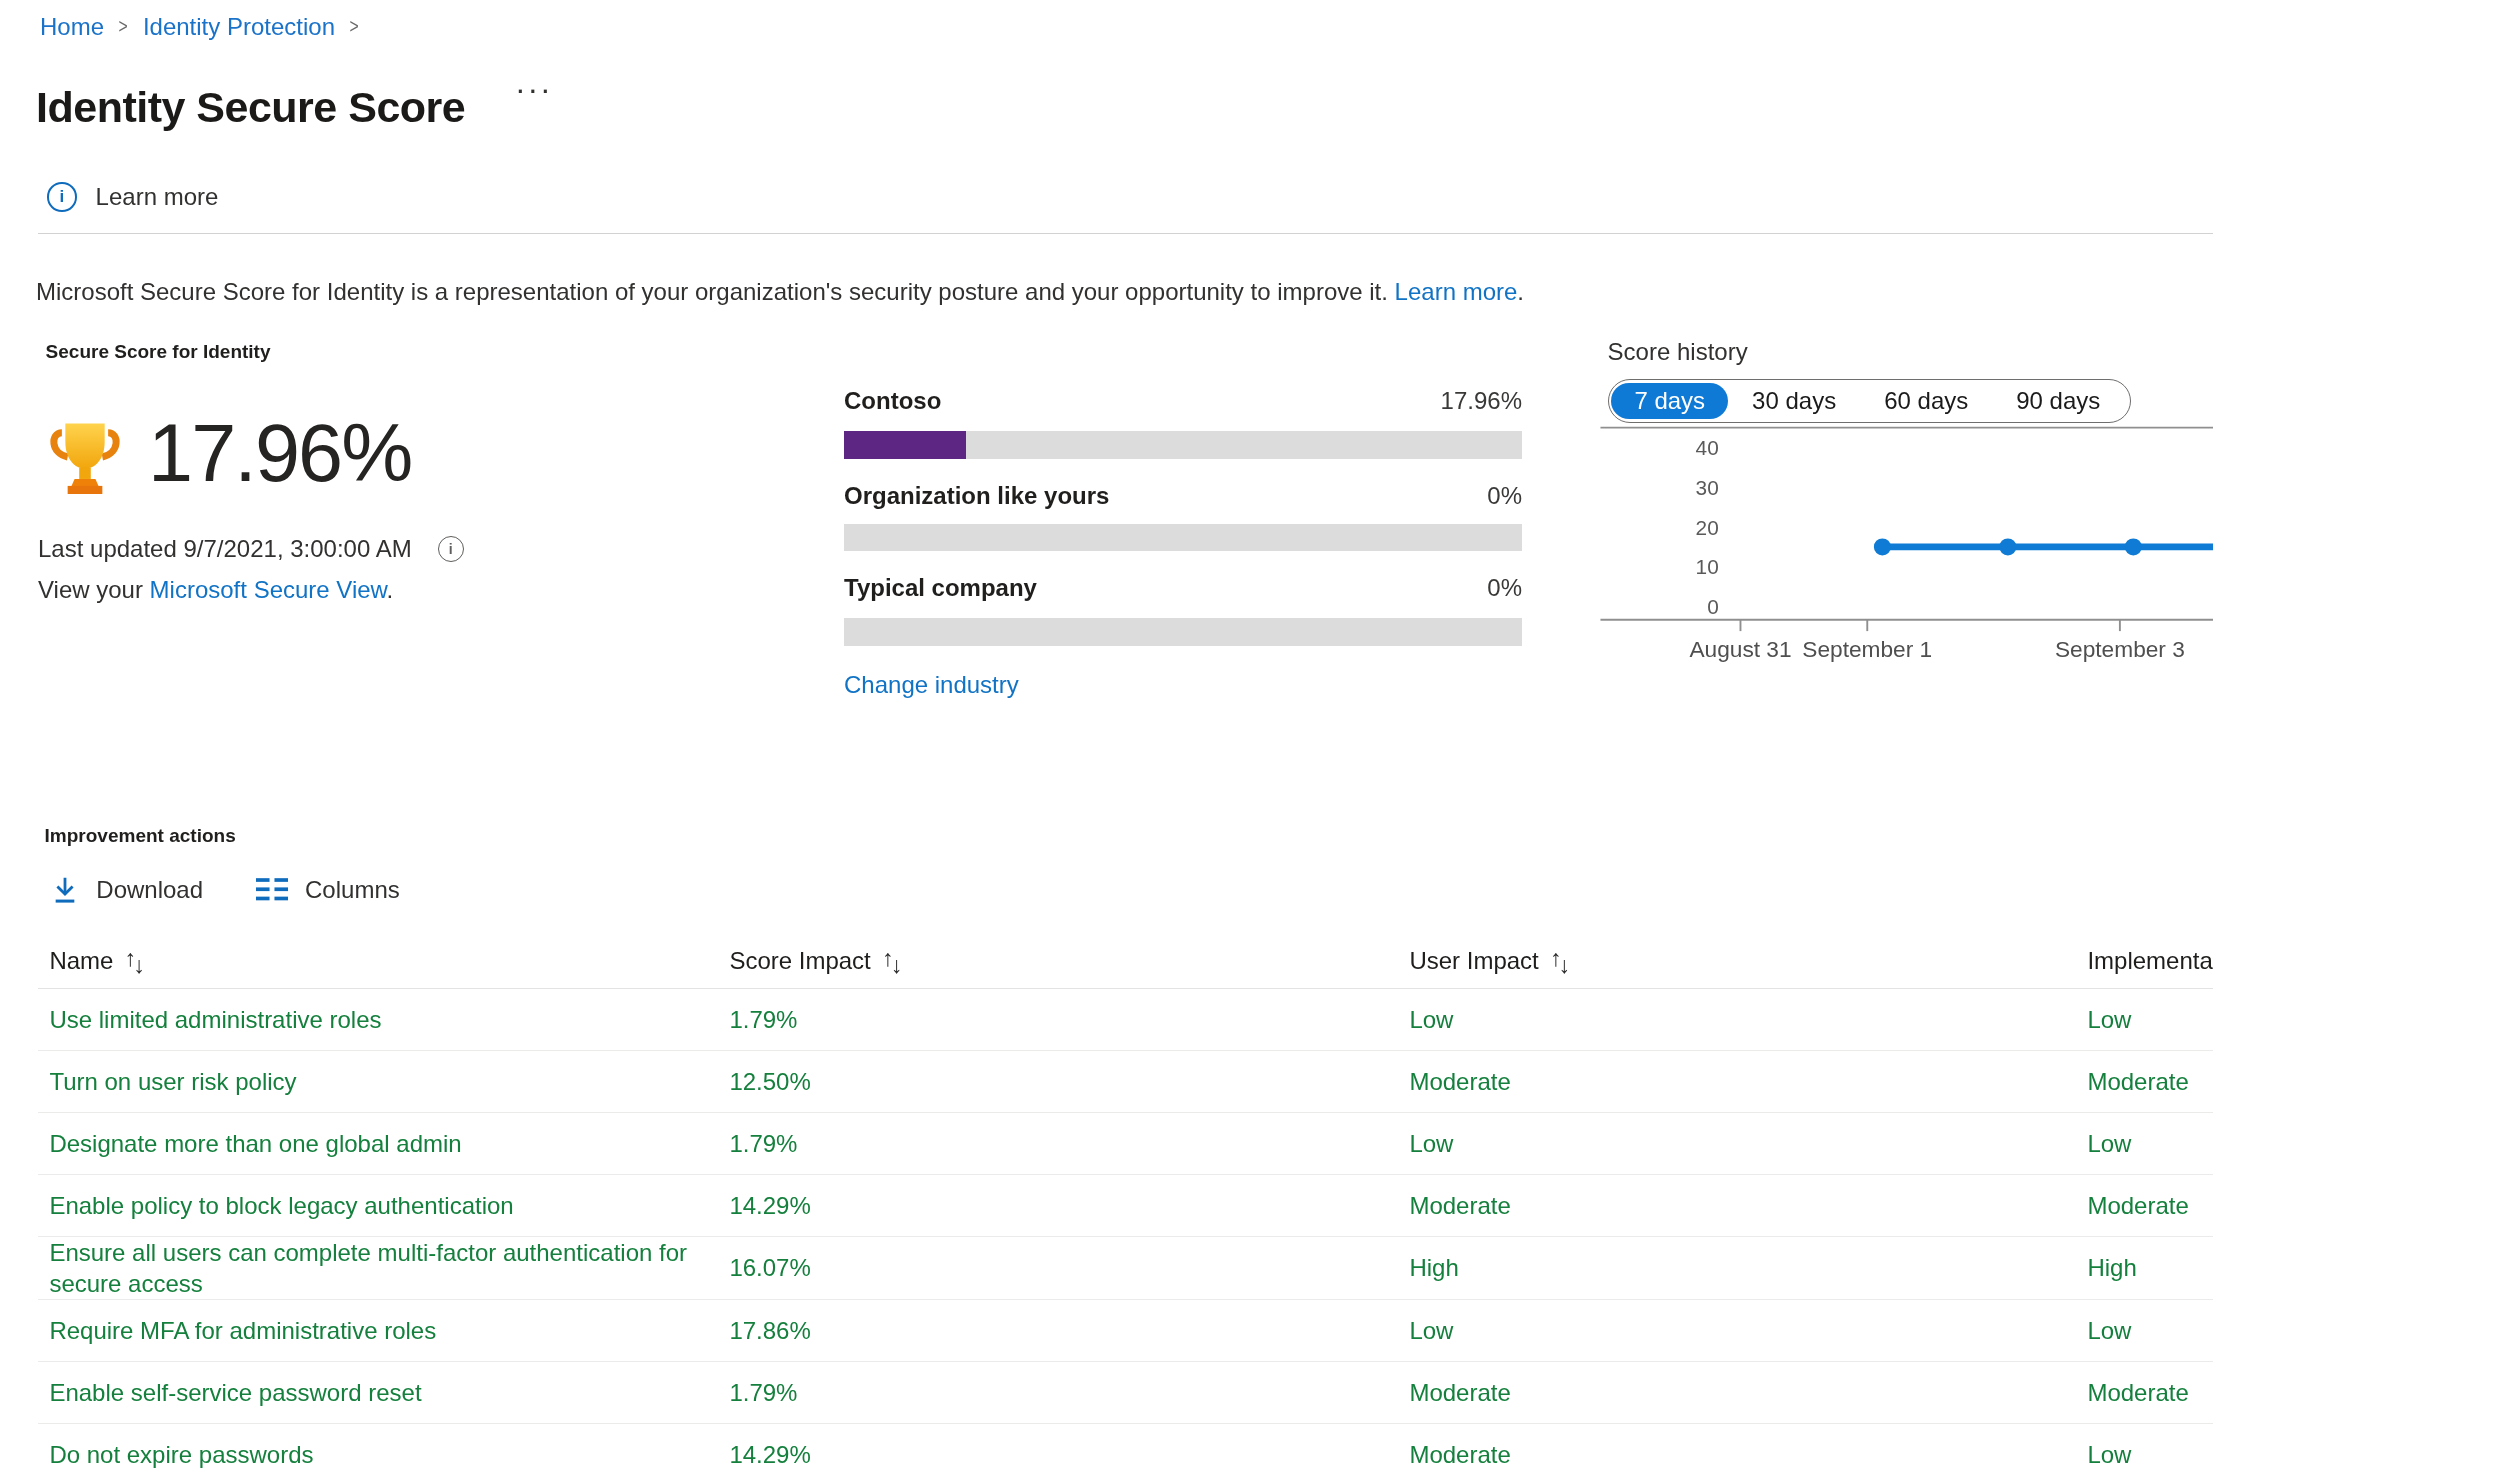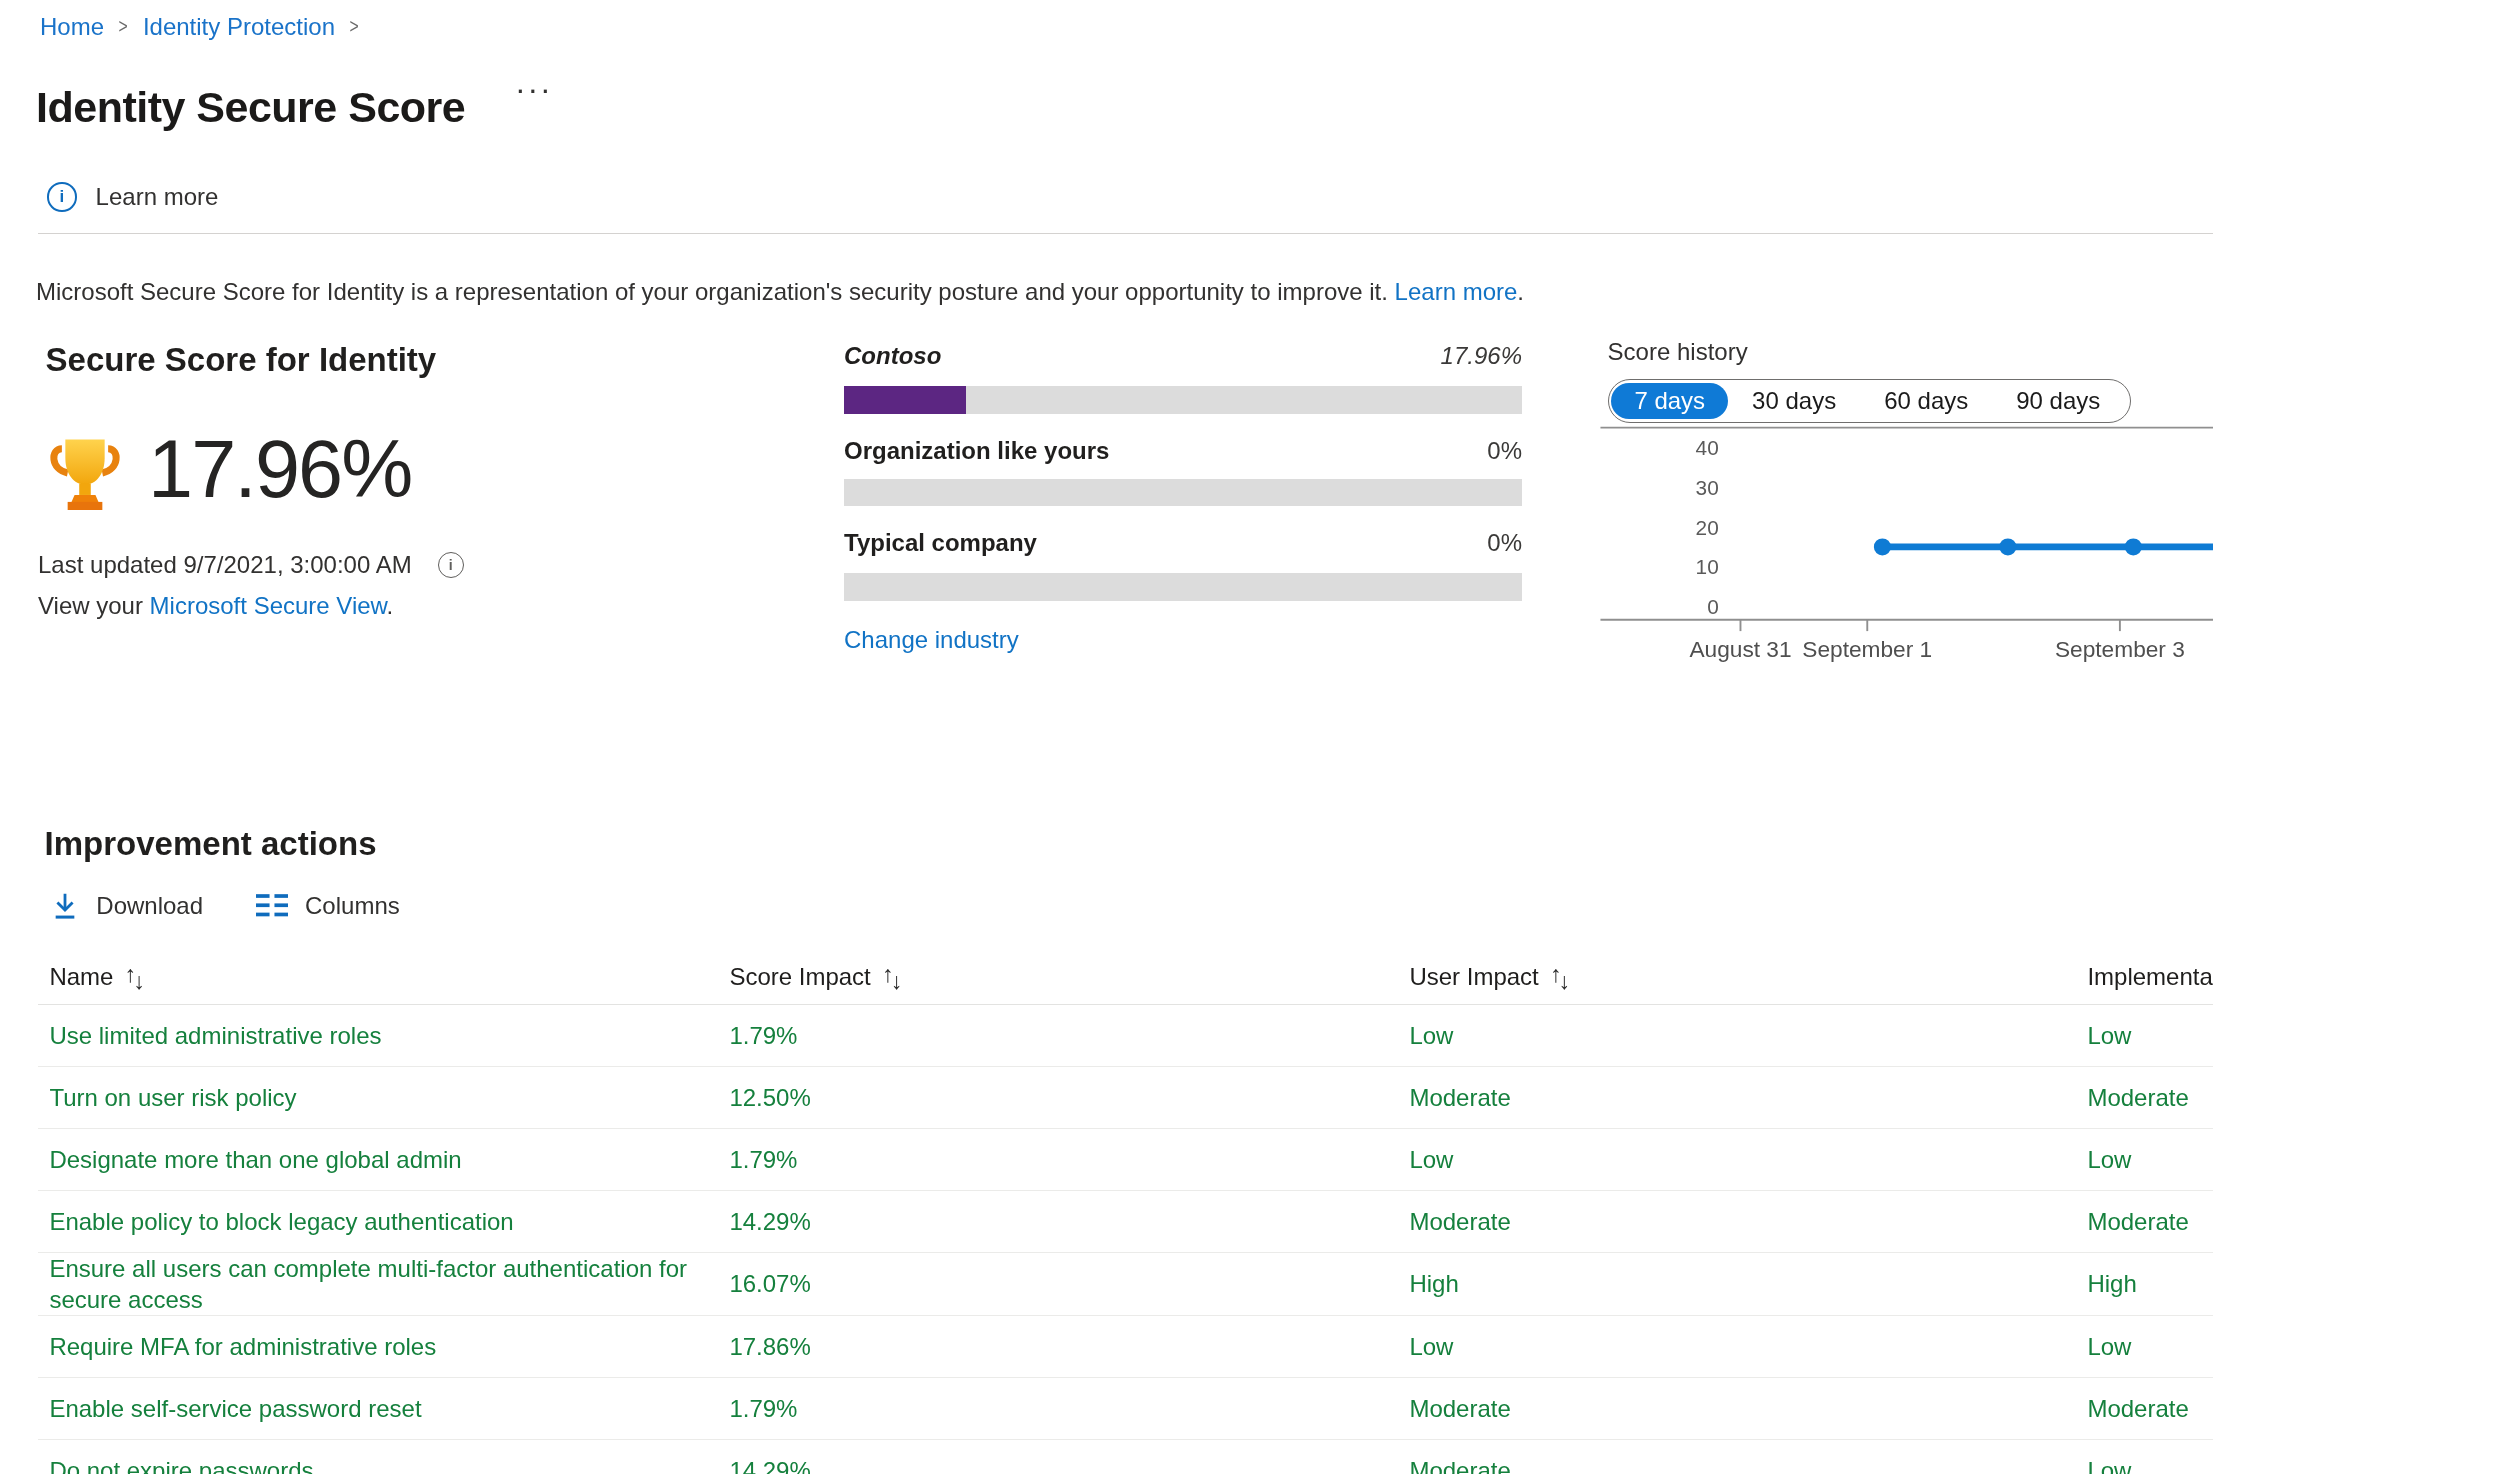"Secure Score for Identity" .h2 { font-size: 33px -> 19px }
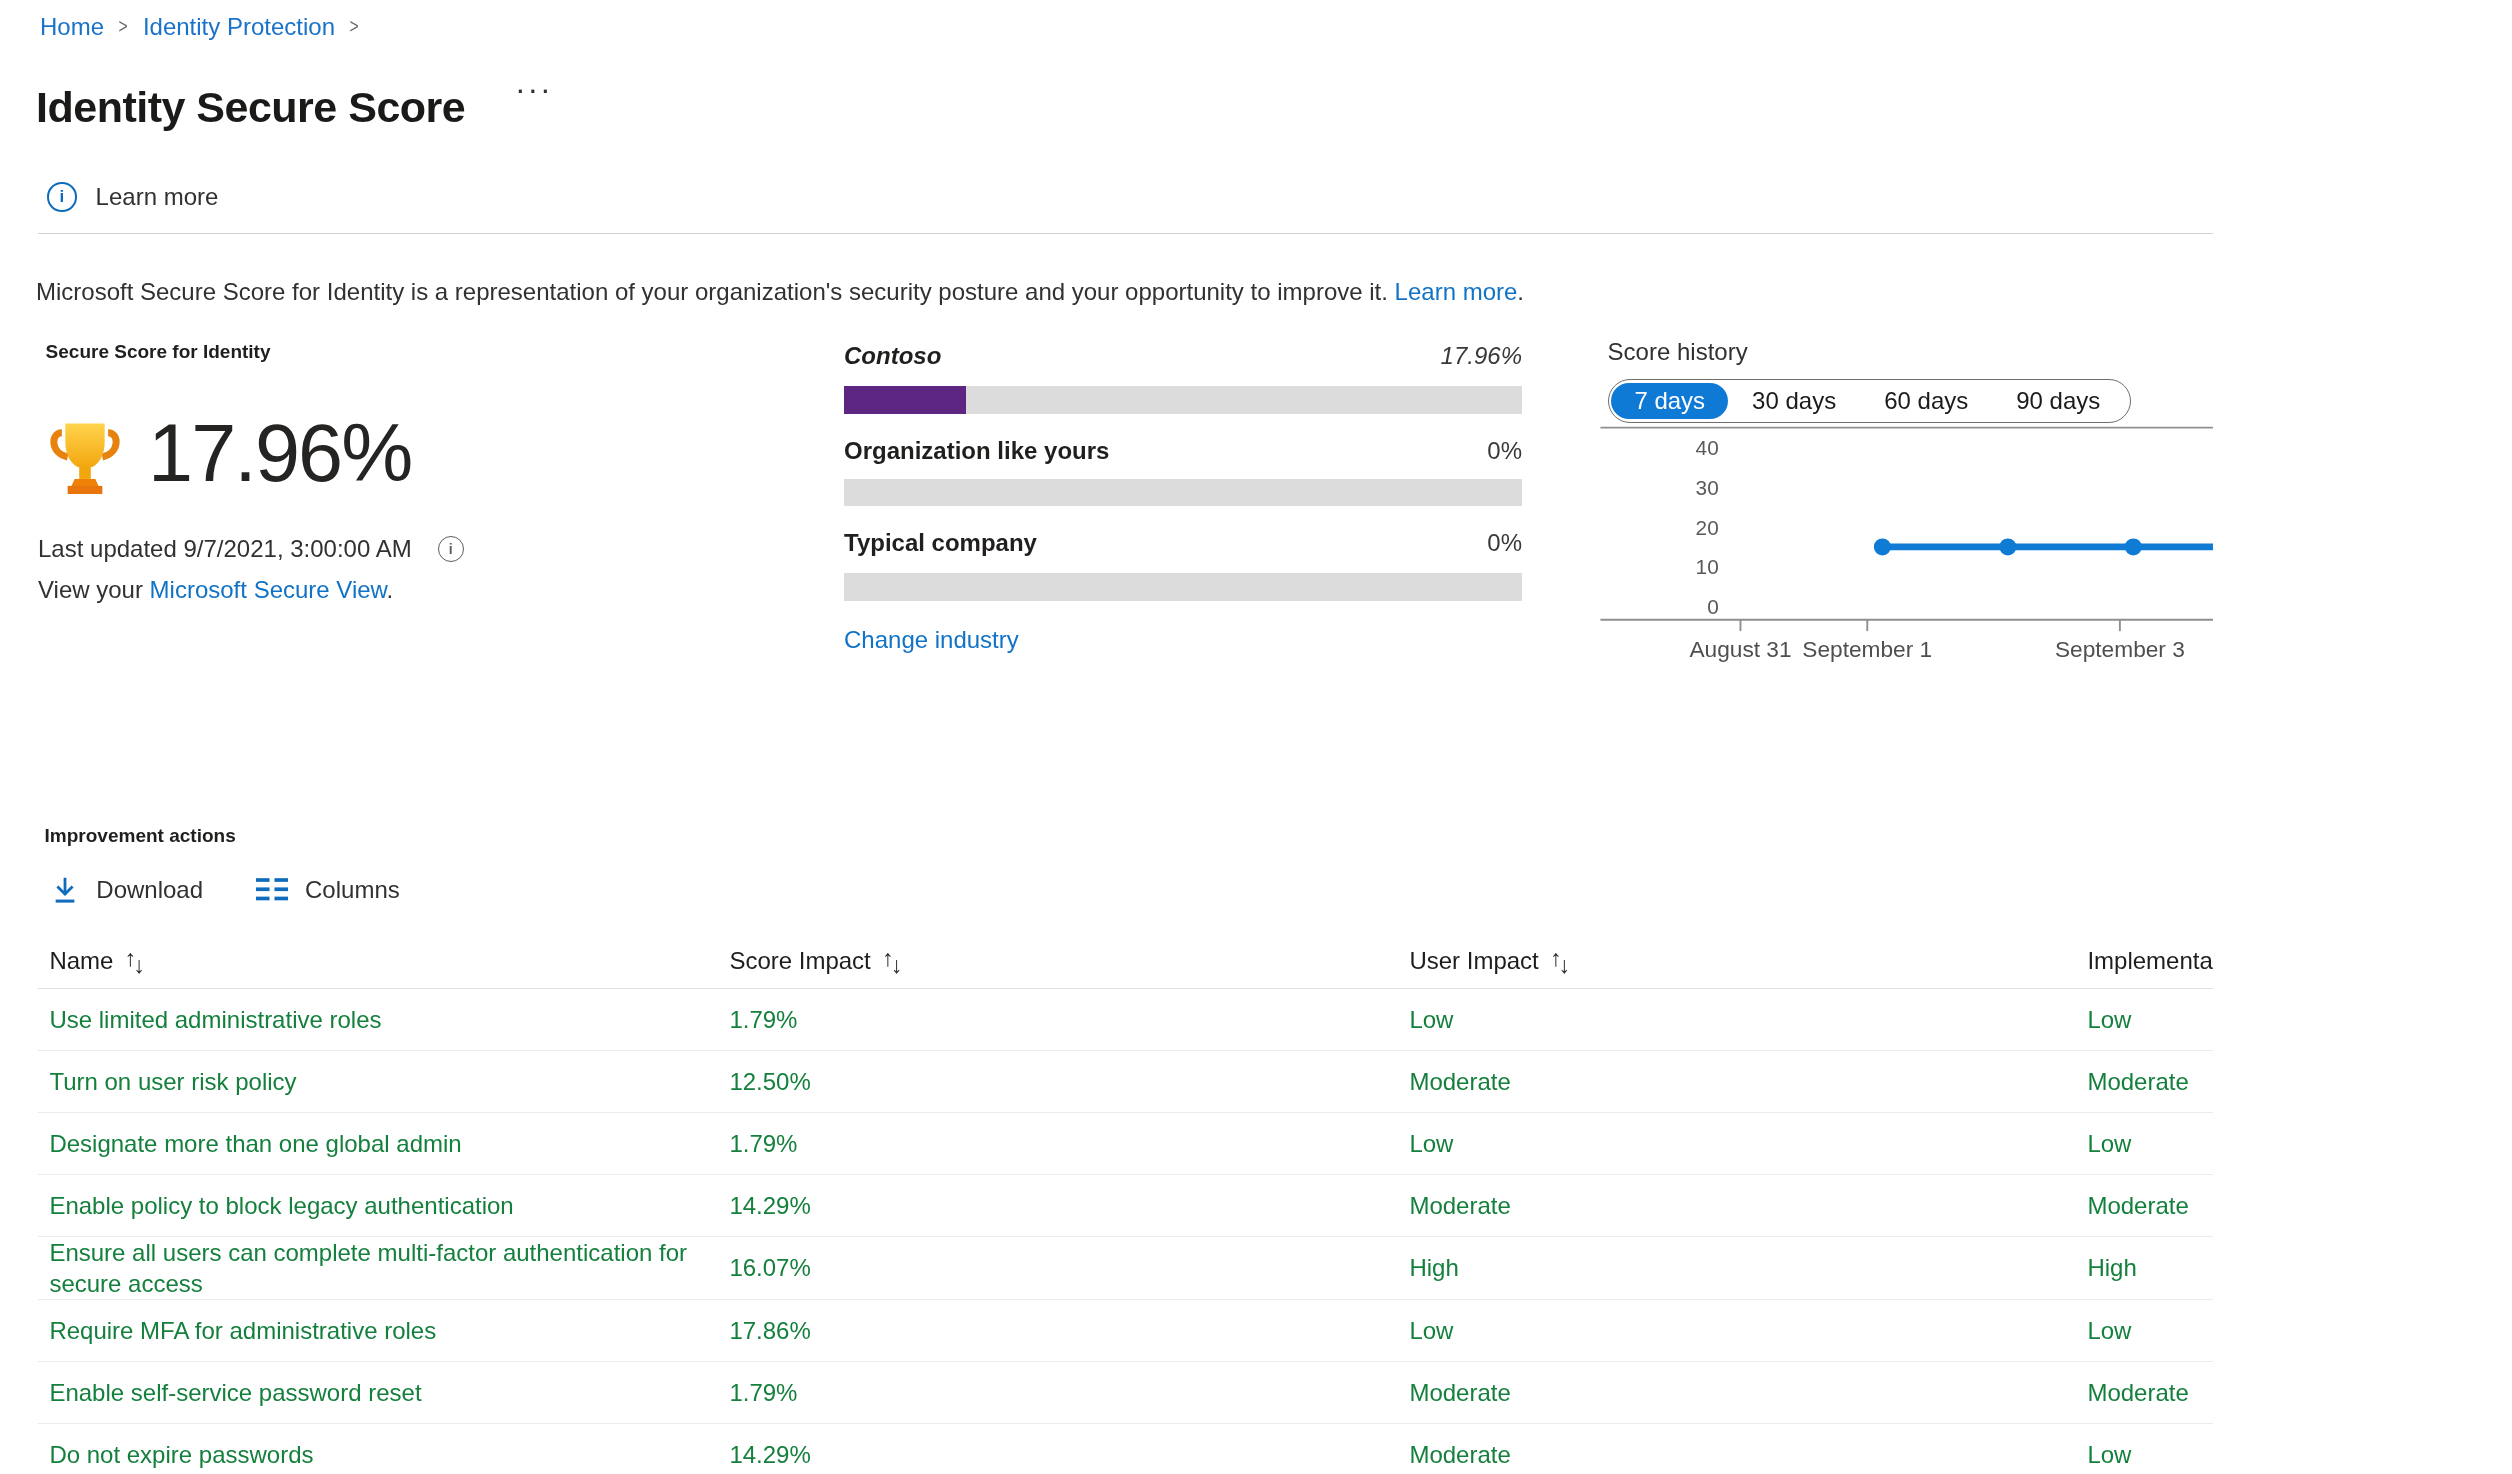"Contoso" .cmp-row1 { font-style: italic -> none; margin-top: none -> 45px }
